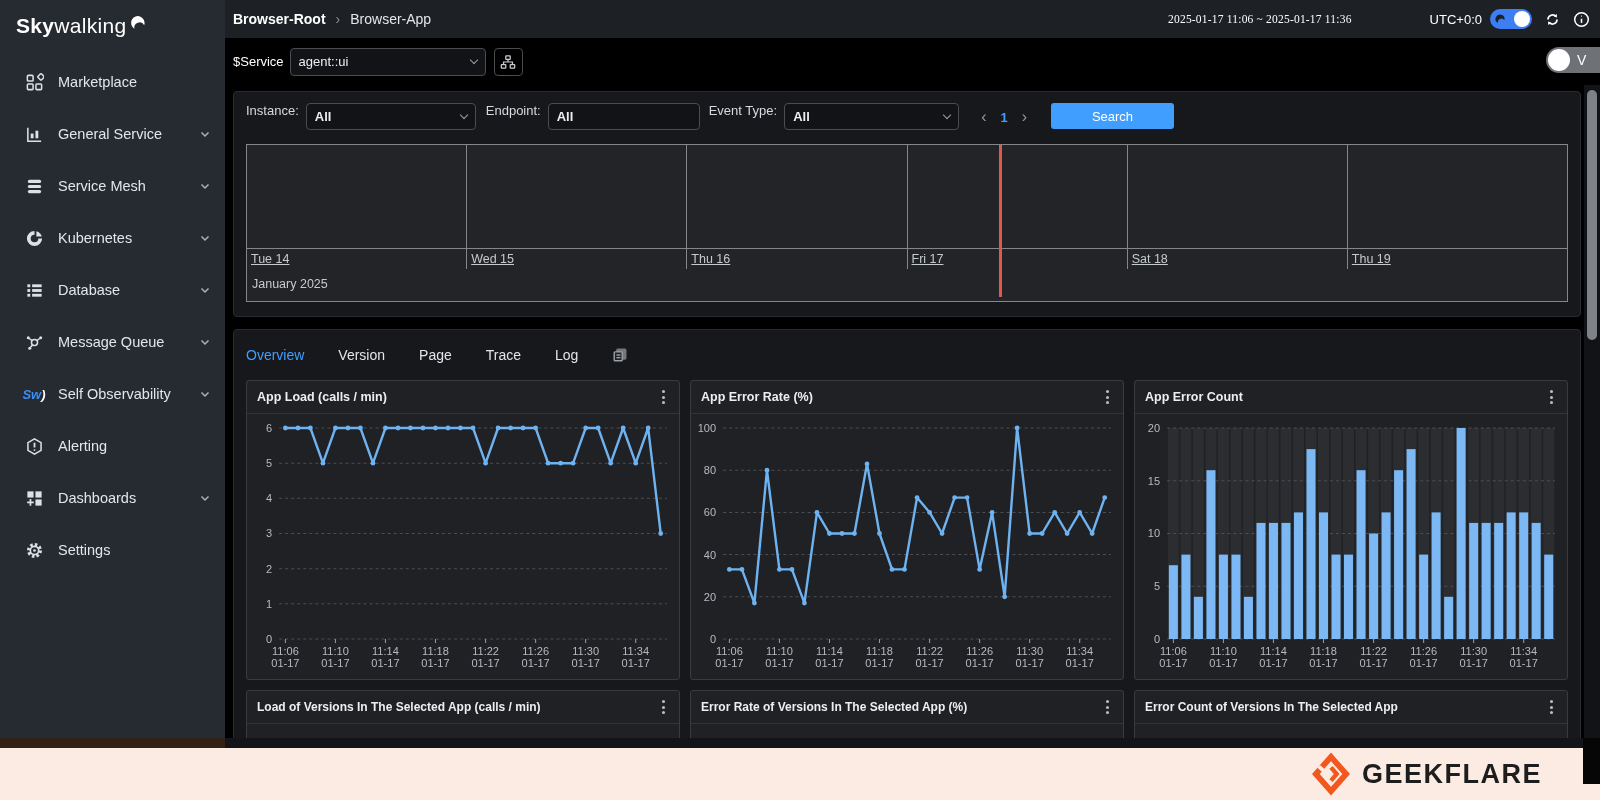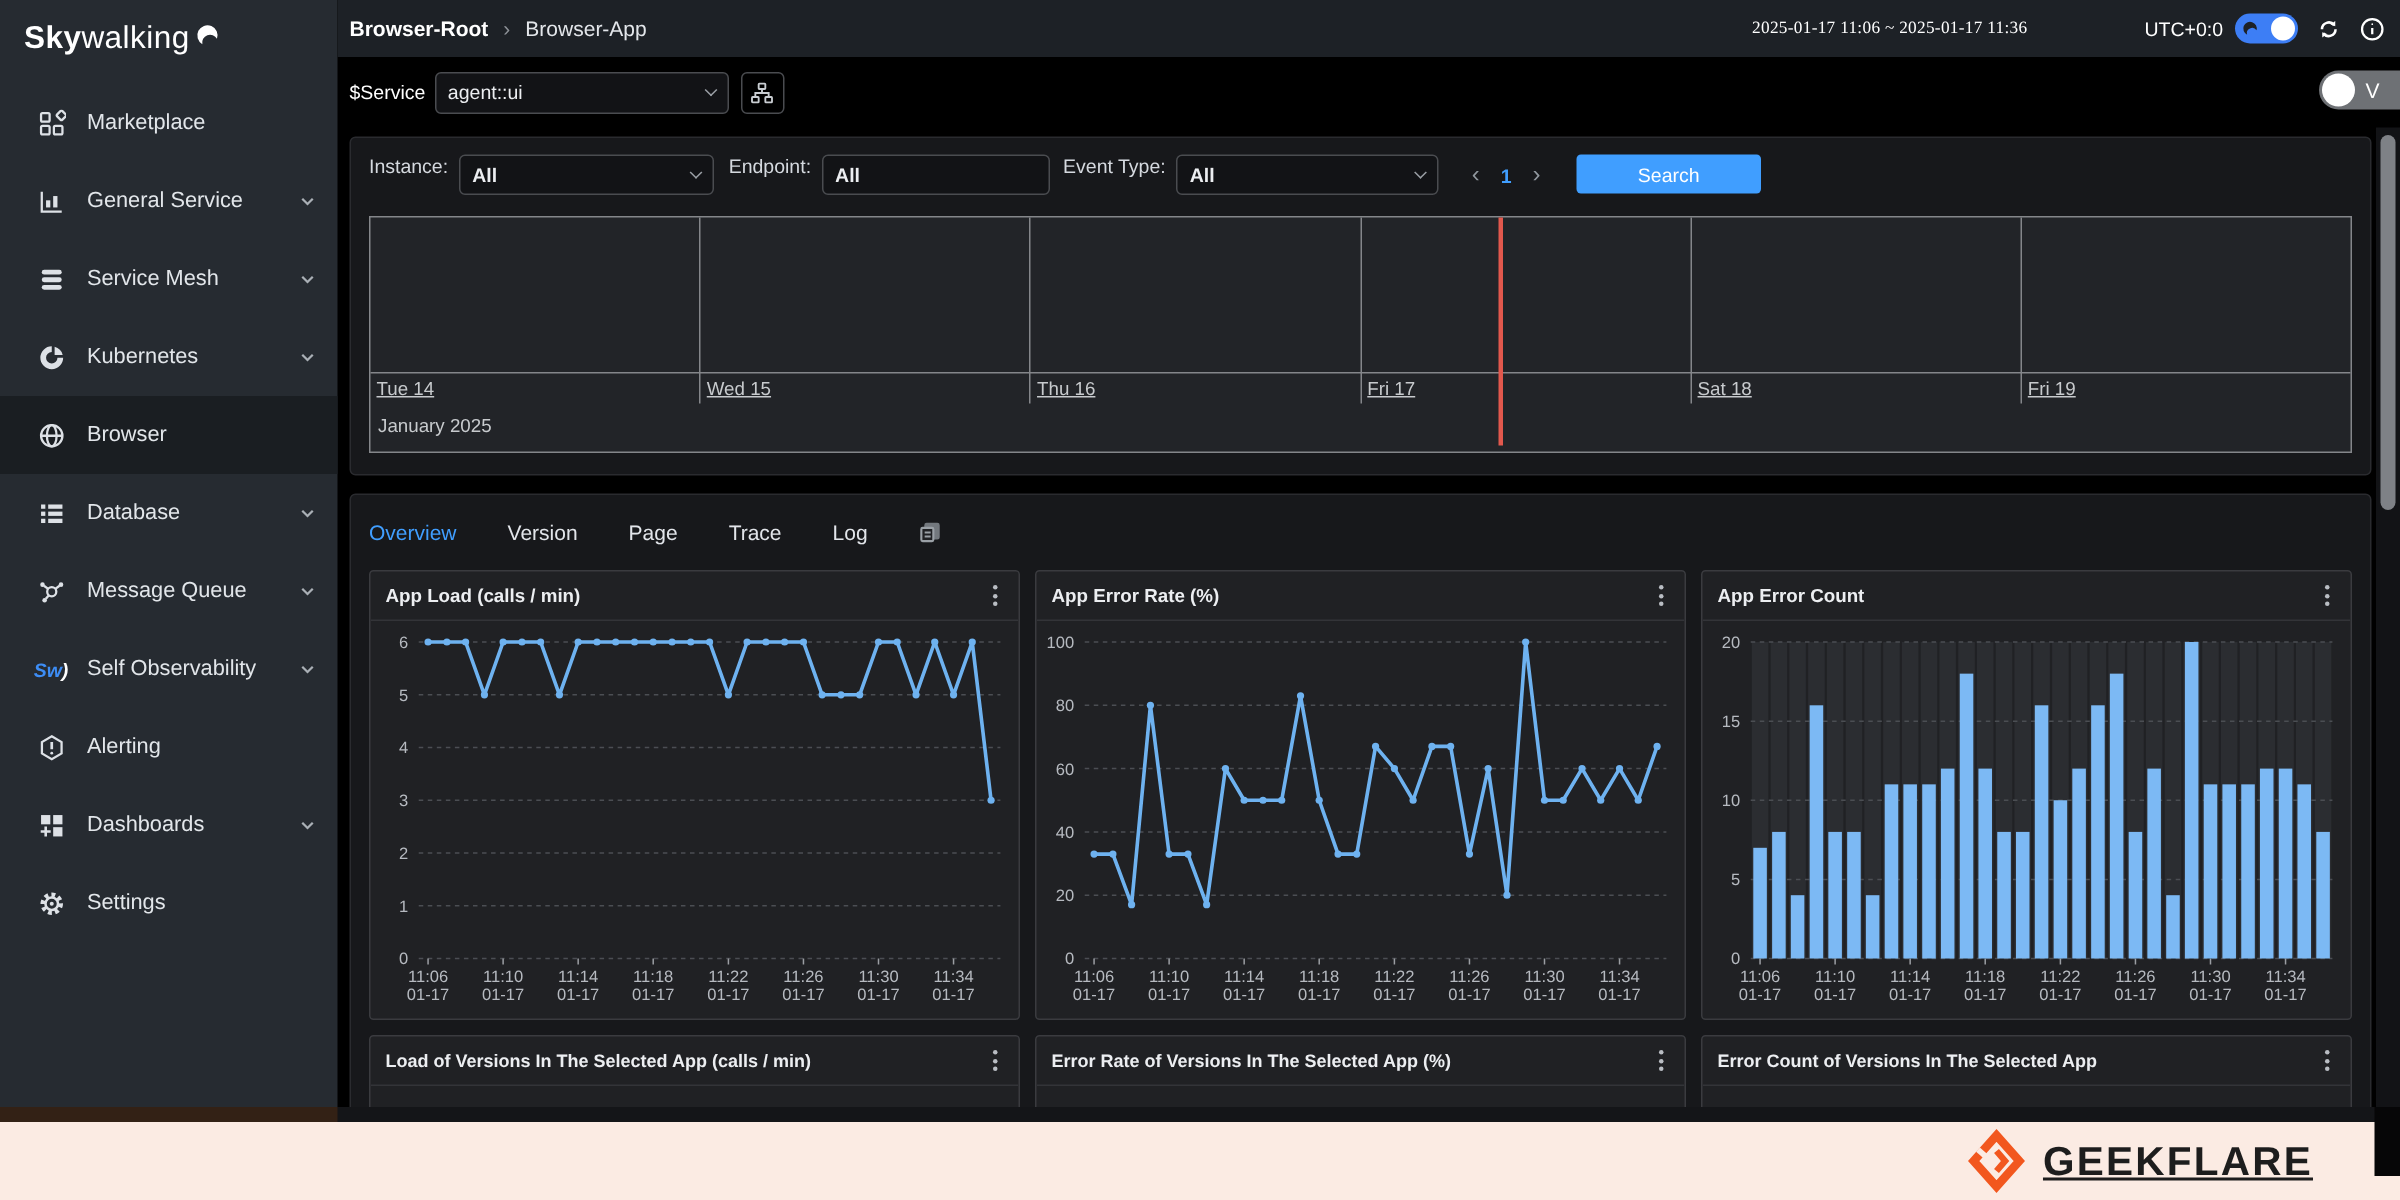"Fri 19" span.tl-daylabel { text: Fri -> Thu }
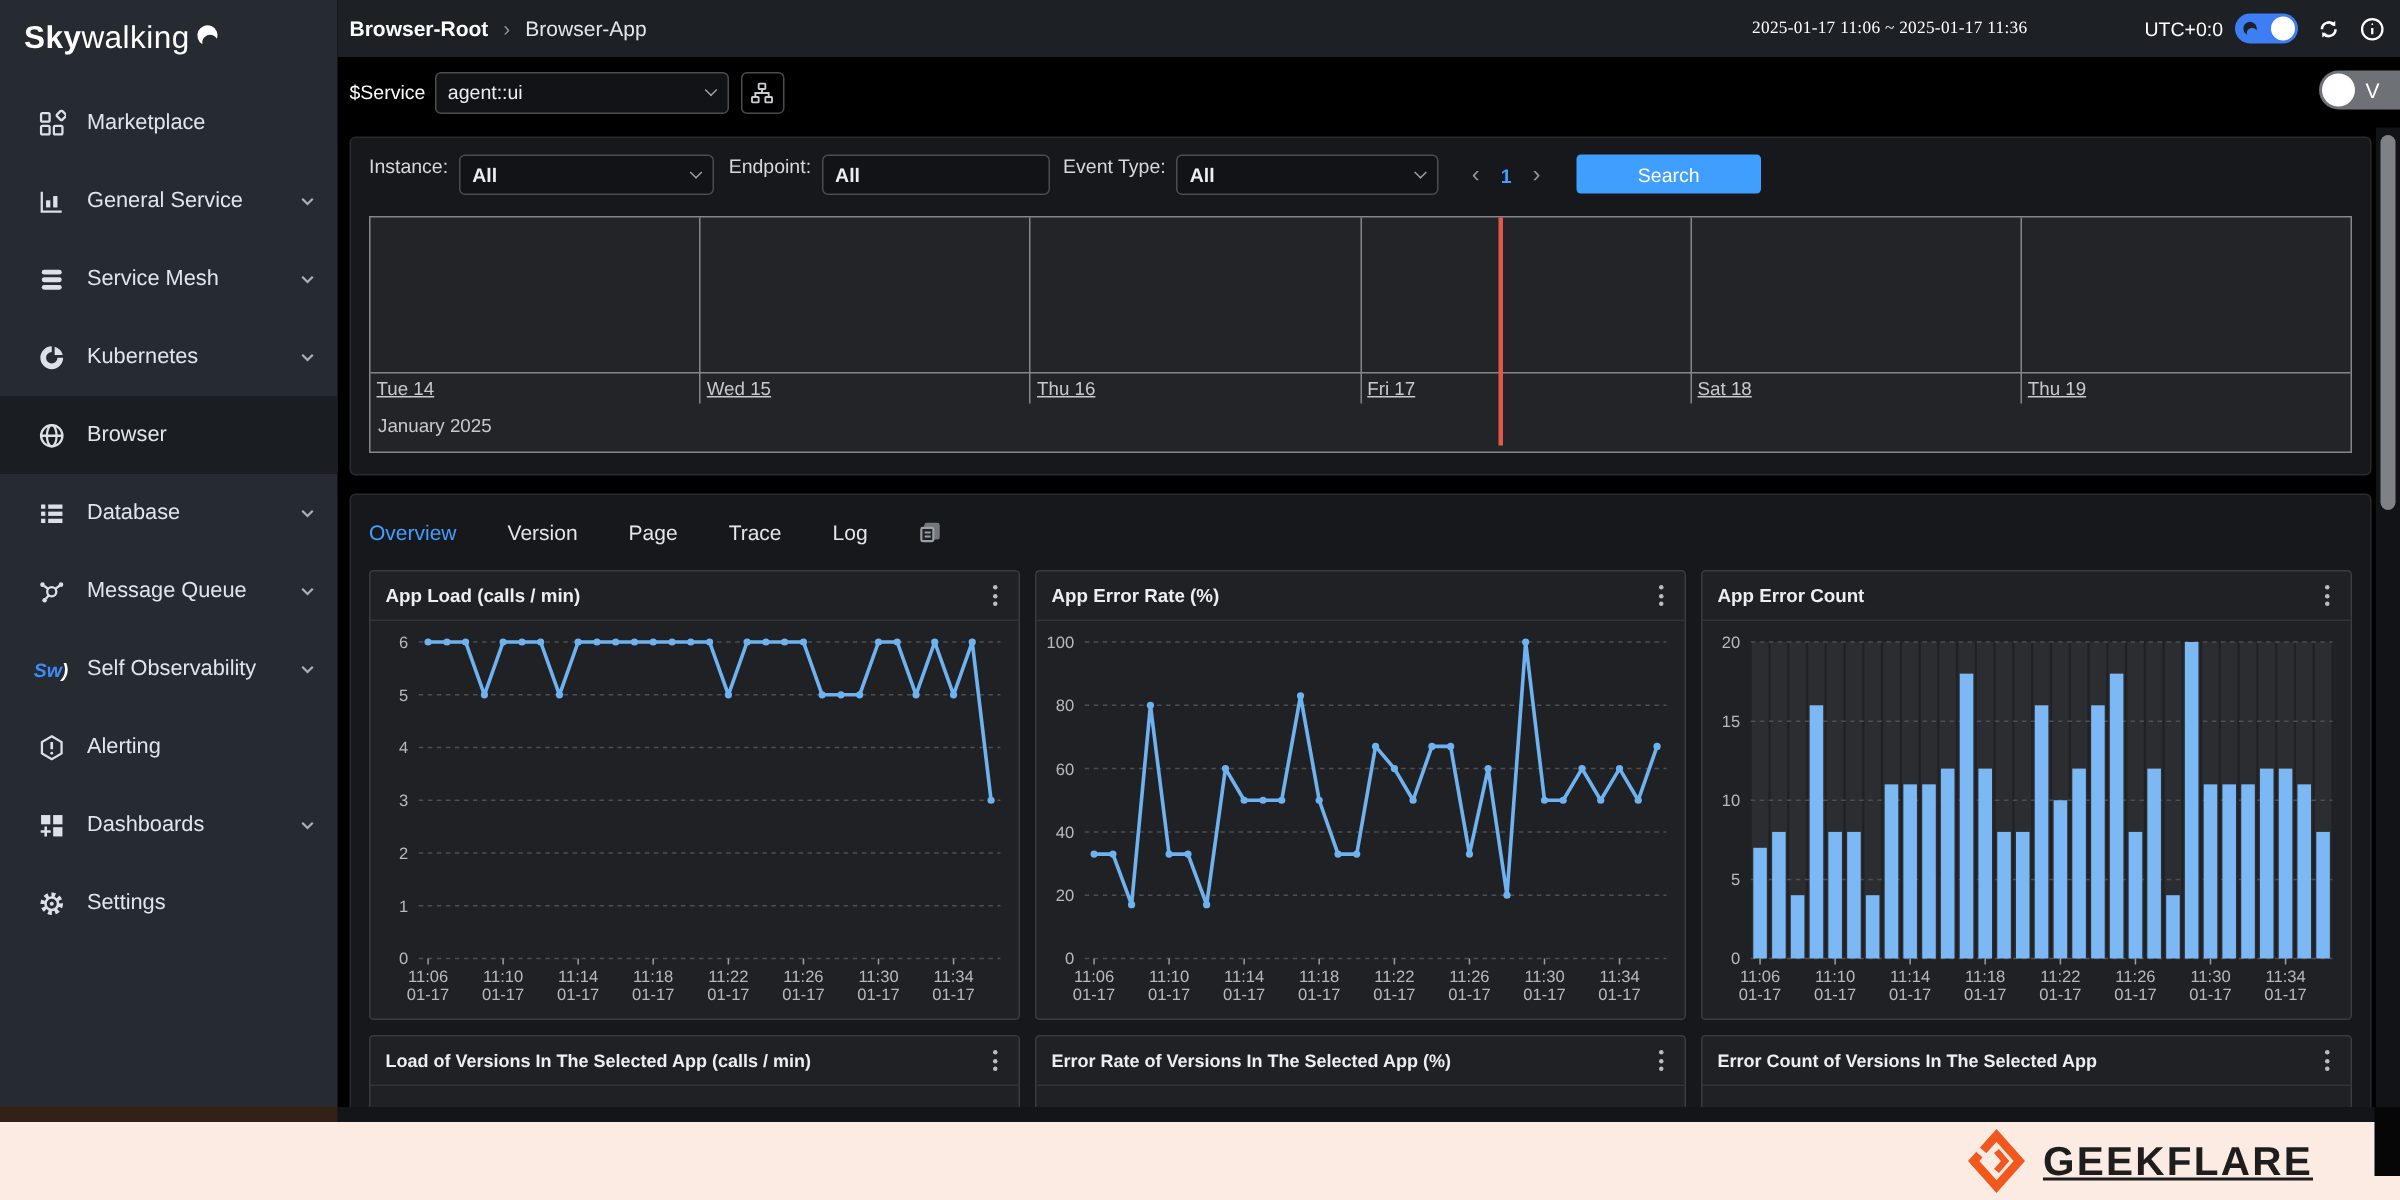"Browser" div.nav-item { html: <div> <span> <svg> <circle></circle> <ellipse></ellipse> <line></line> </svg> </span> <span>Browser</span> <span> <svg> <polyline></polyline> </svg> </span> </div> -> none }
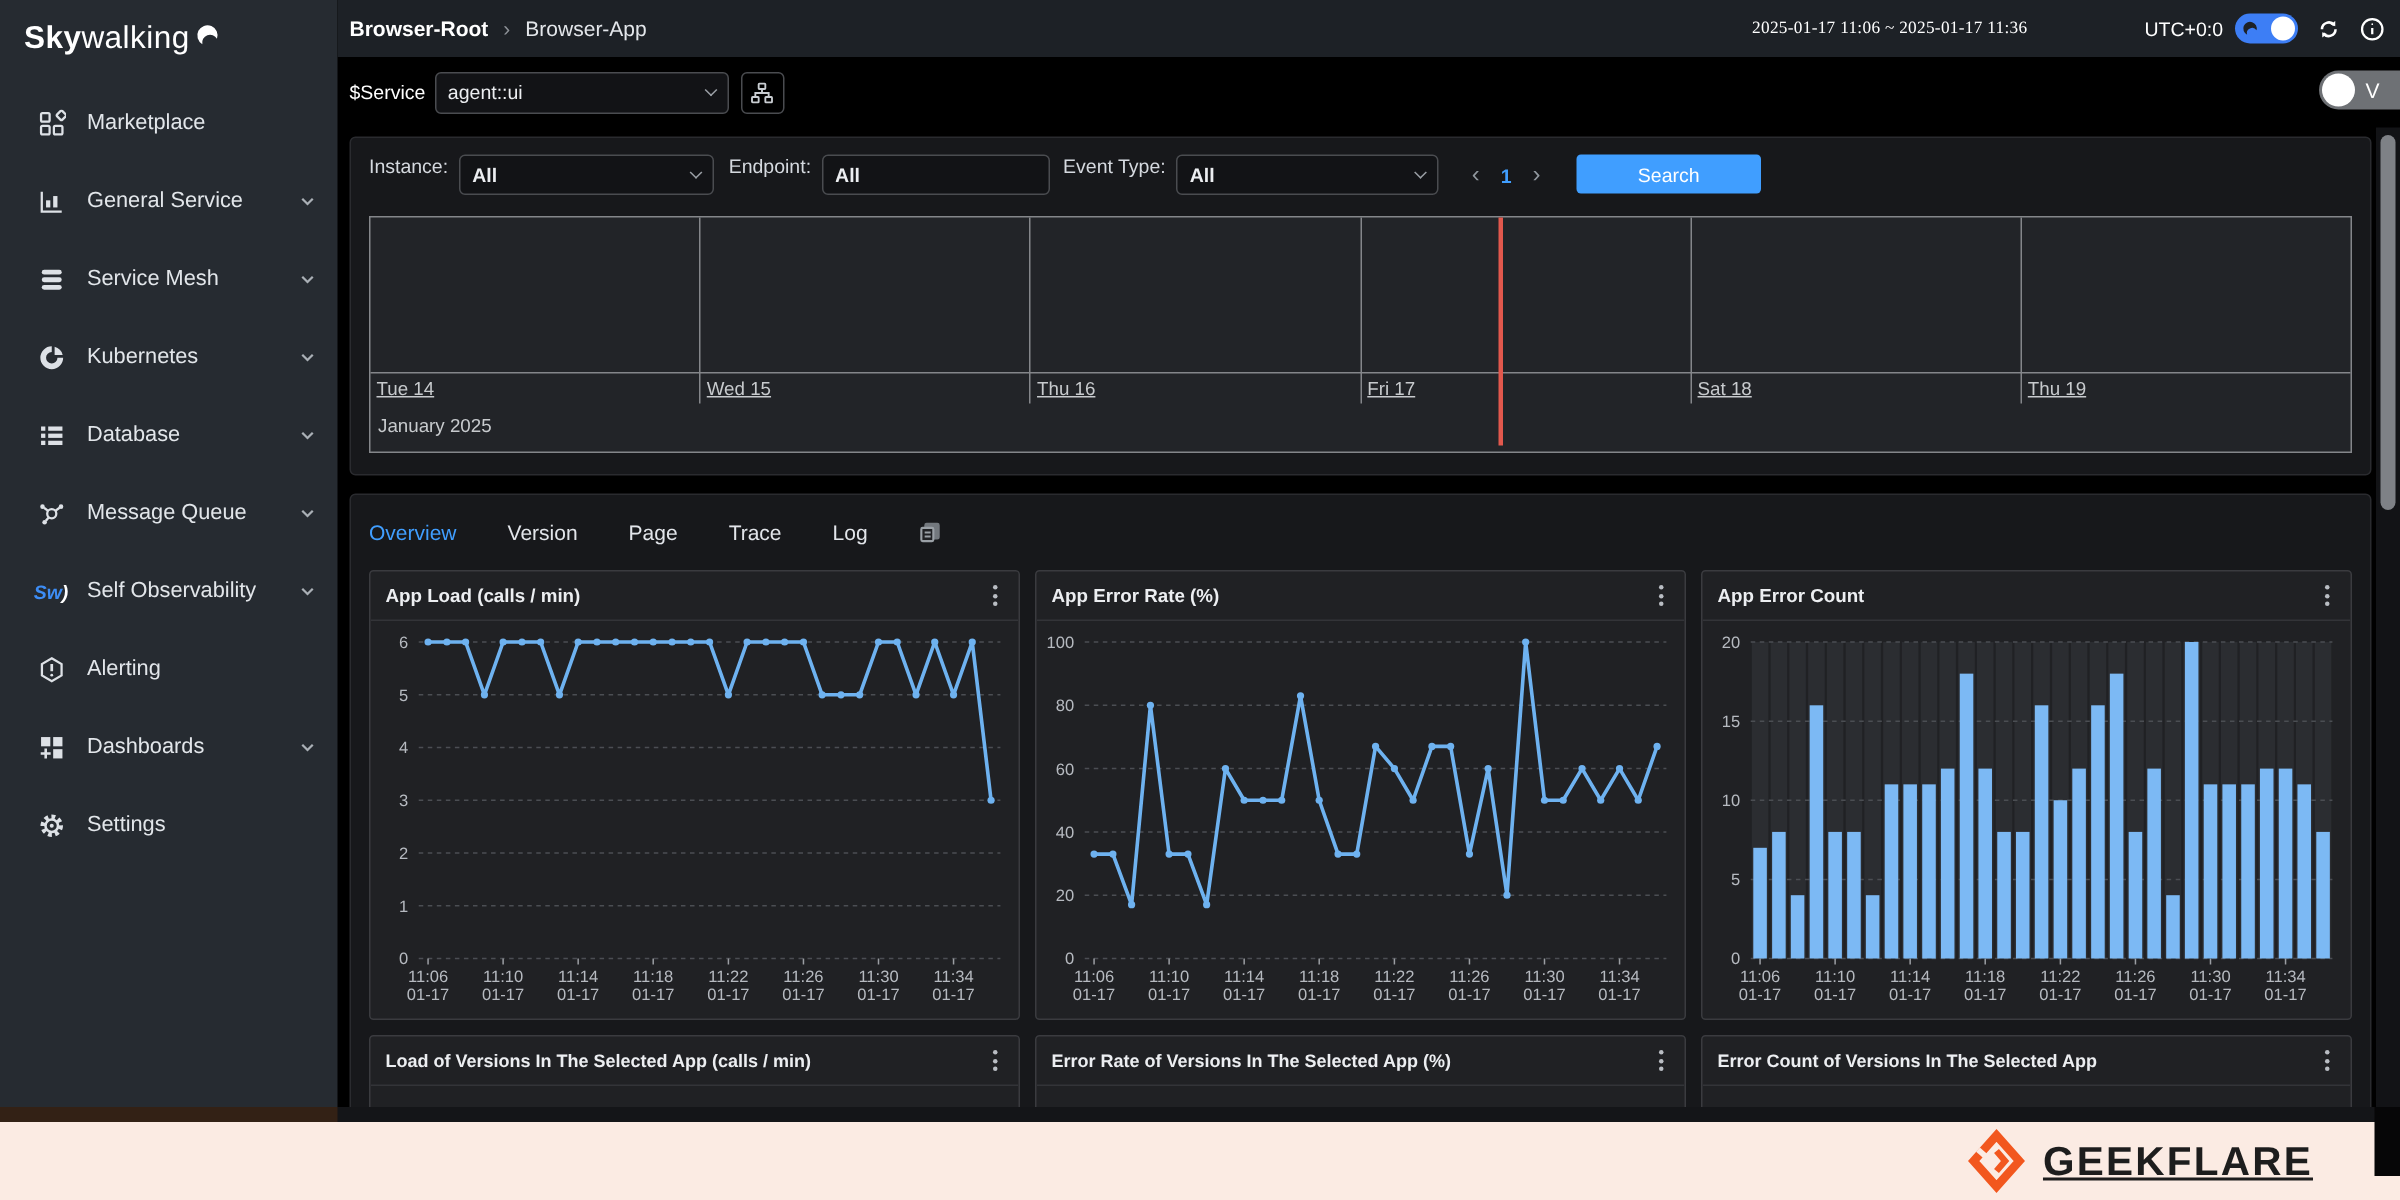"GEEKFLARE" .brand-name { text-decoration: underline -> none }
